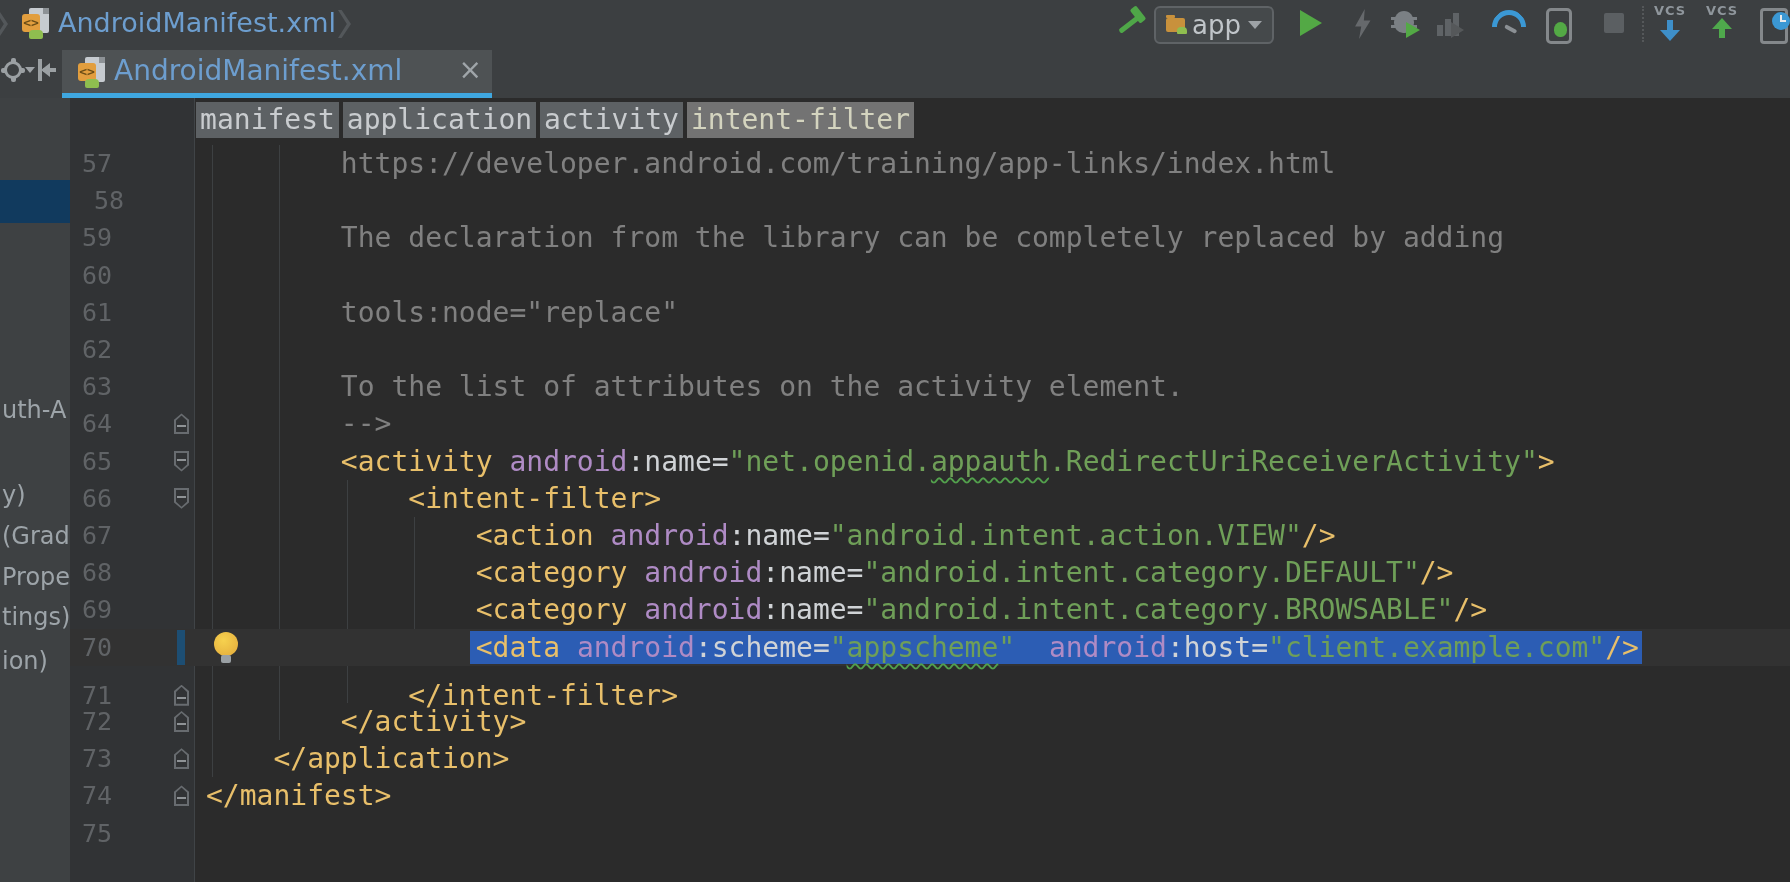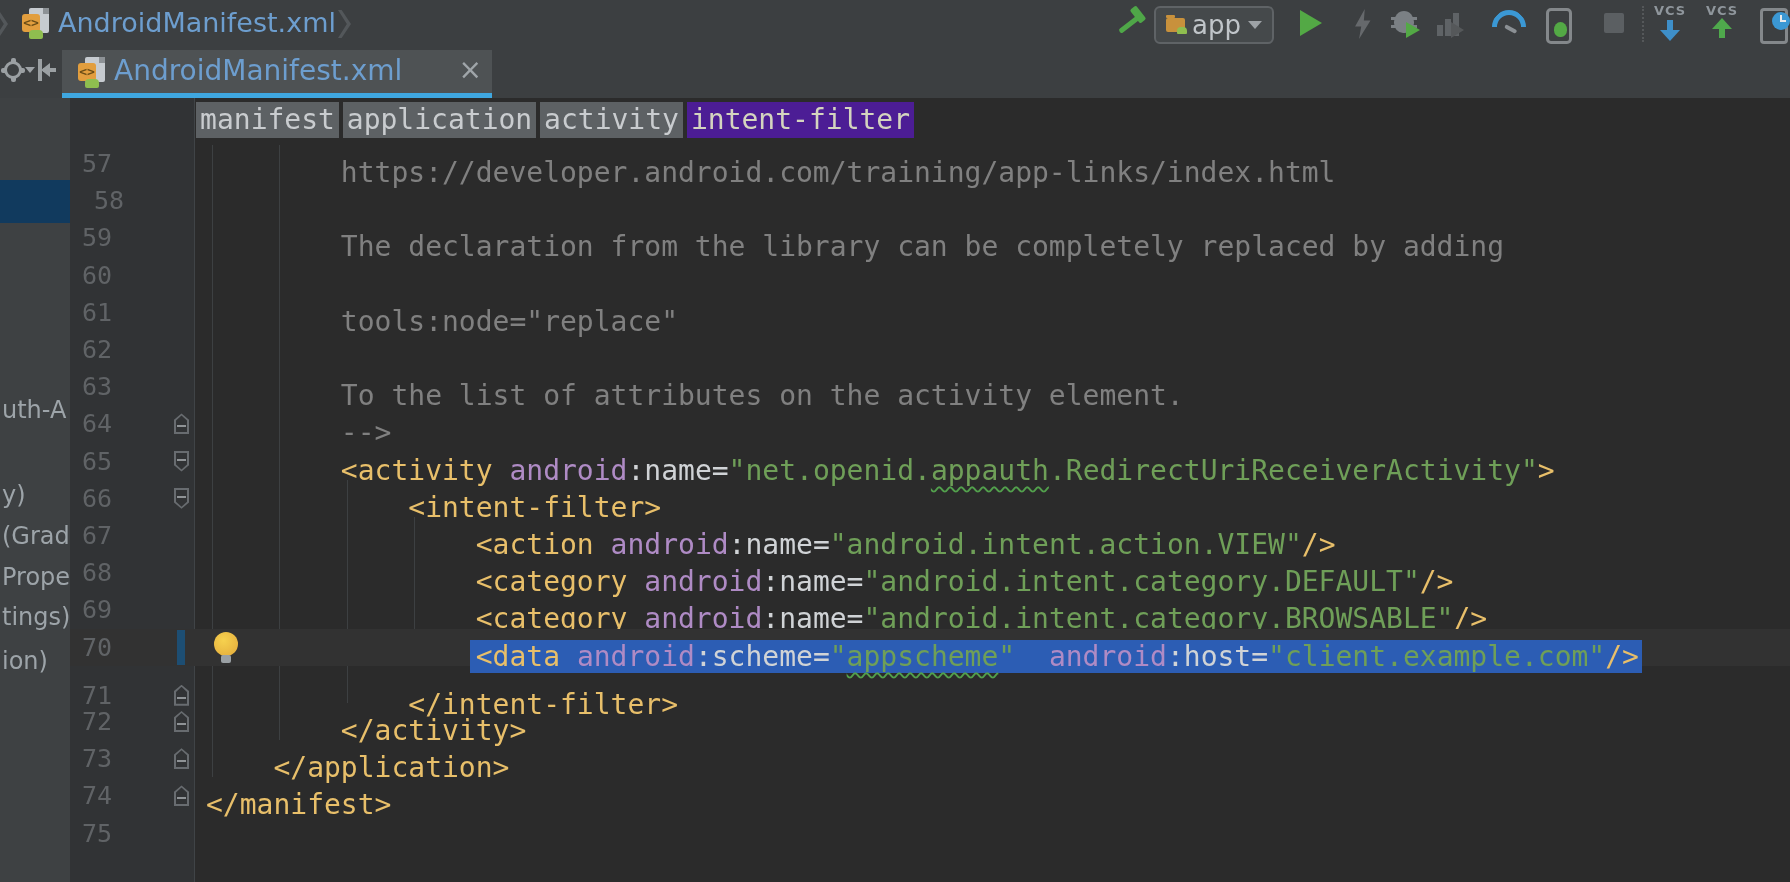"intent-filter" .chip.active { background: #4c1d95 -> #737373 }
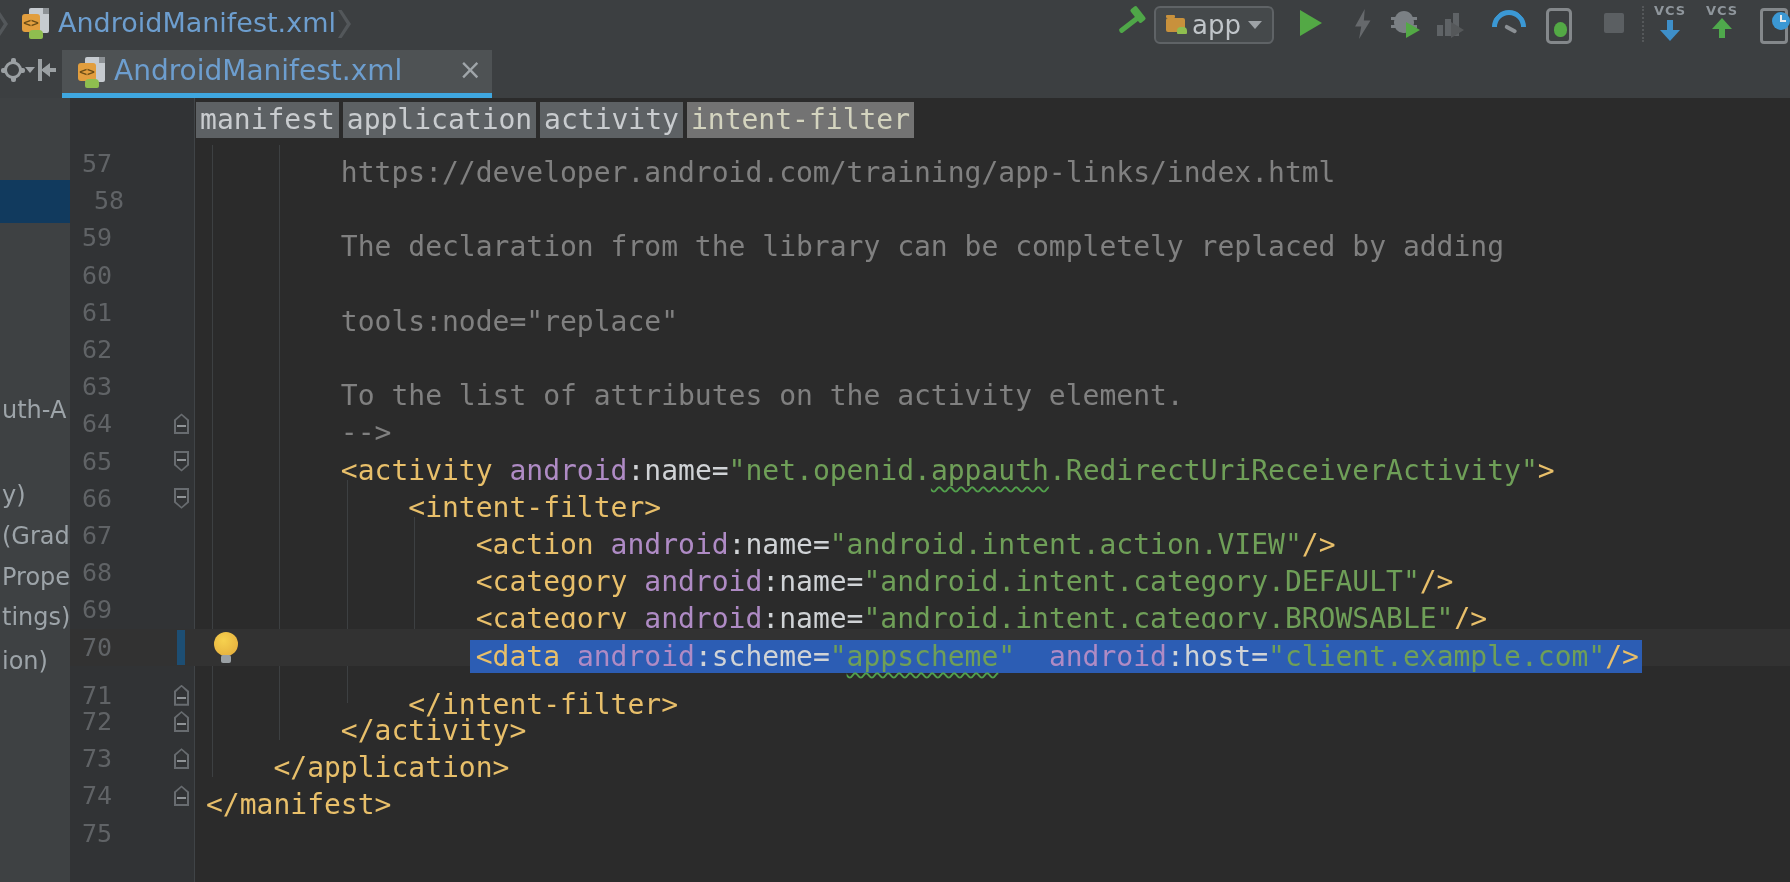"https://developer.android.com/training/a" .ltext { top: 9px -> 0 }
